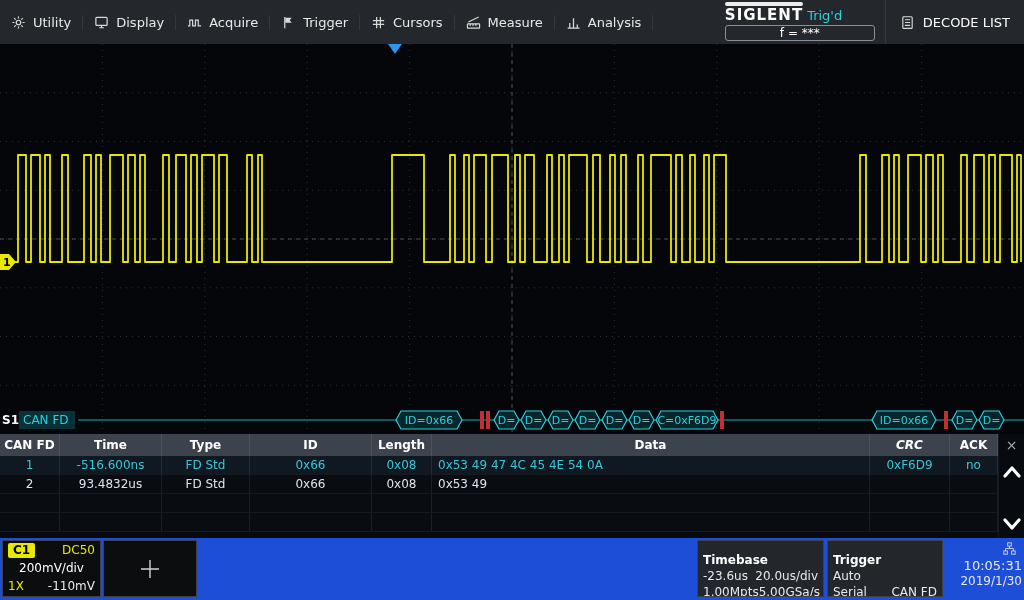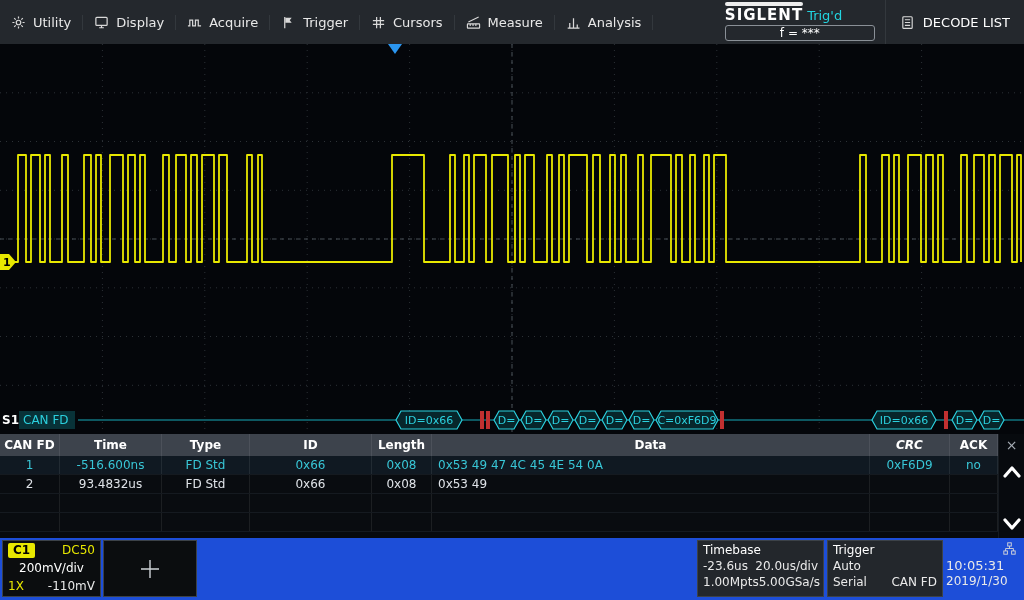"Timebase" .box-title { font-weight: normal -> bold; margin-top: none -> 10px }
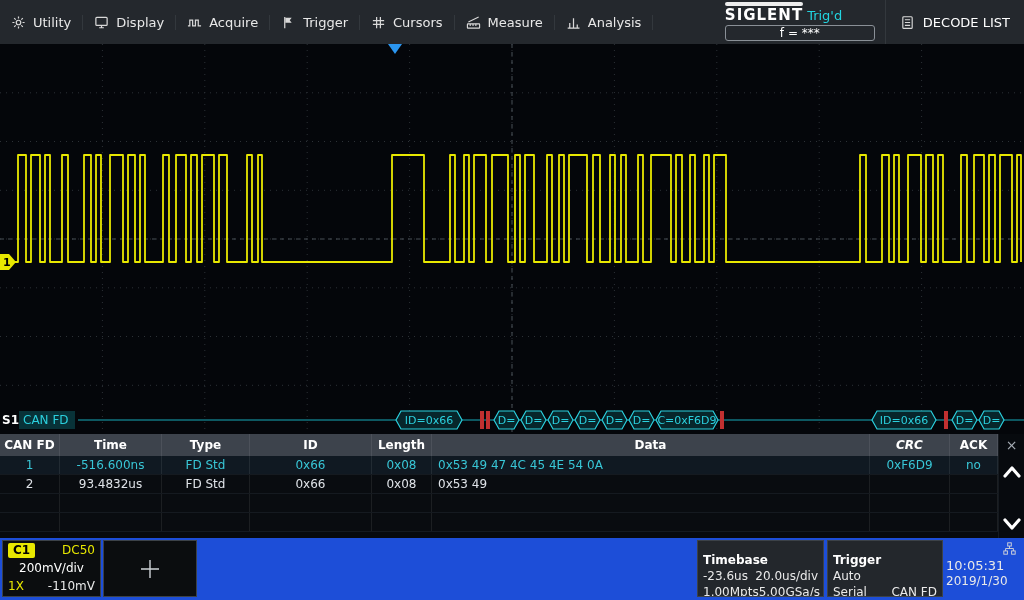"10:05:31" .time-box { align-items: flex-start -> flex-end }
